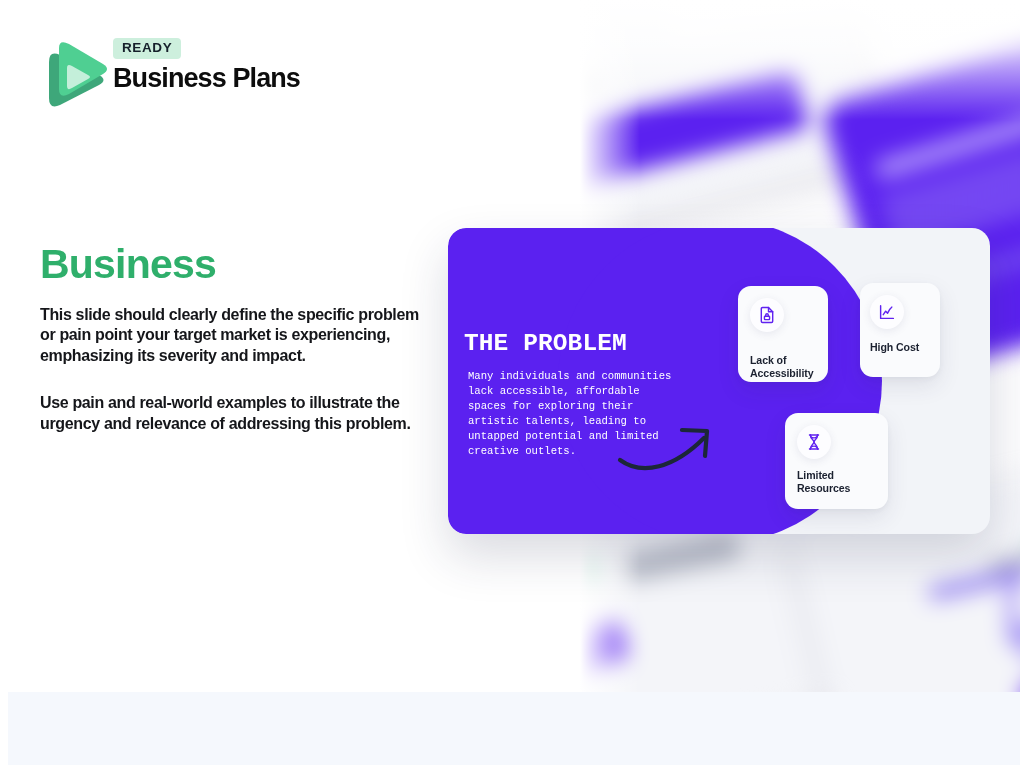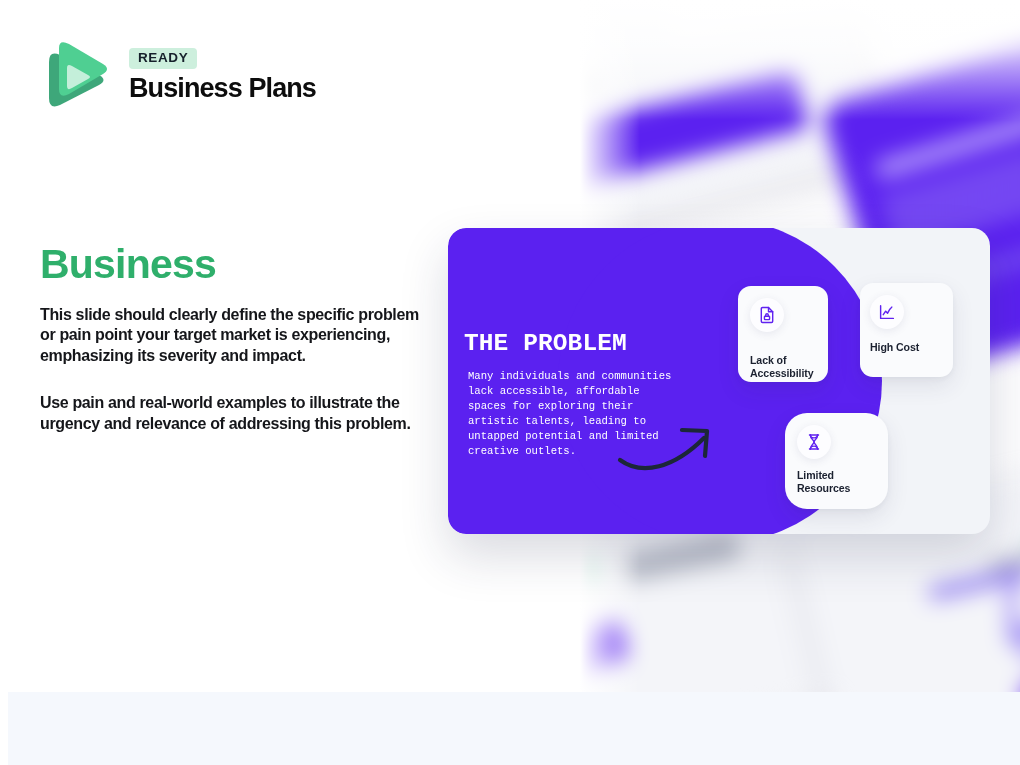"READY" .brand { align-items: center -> none; gap: 22px -> 6px }
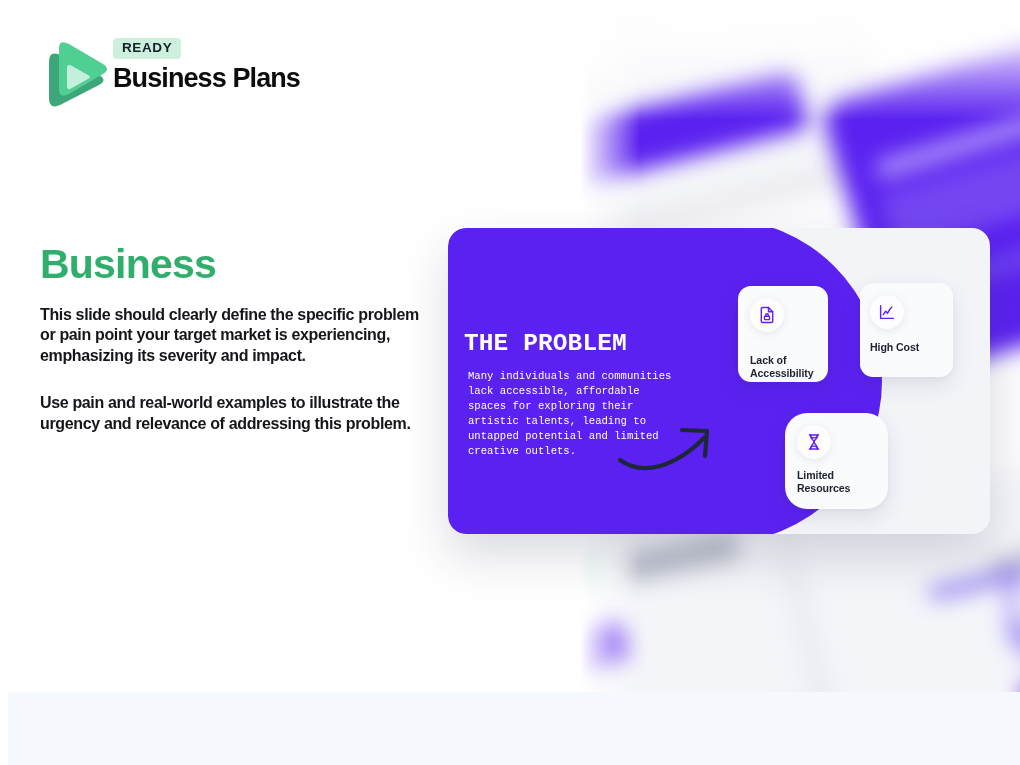"High Cost" .tile-2 { width: 93px -> 80px }
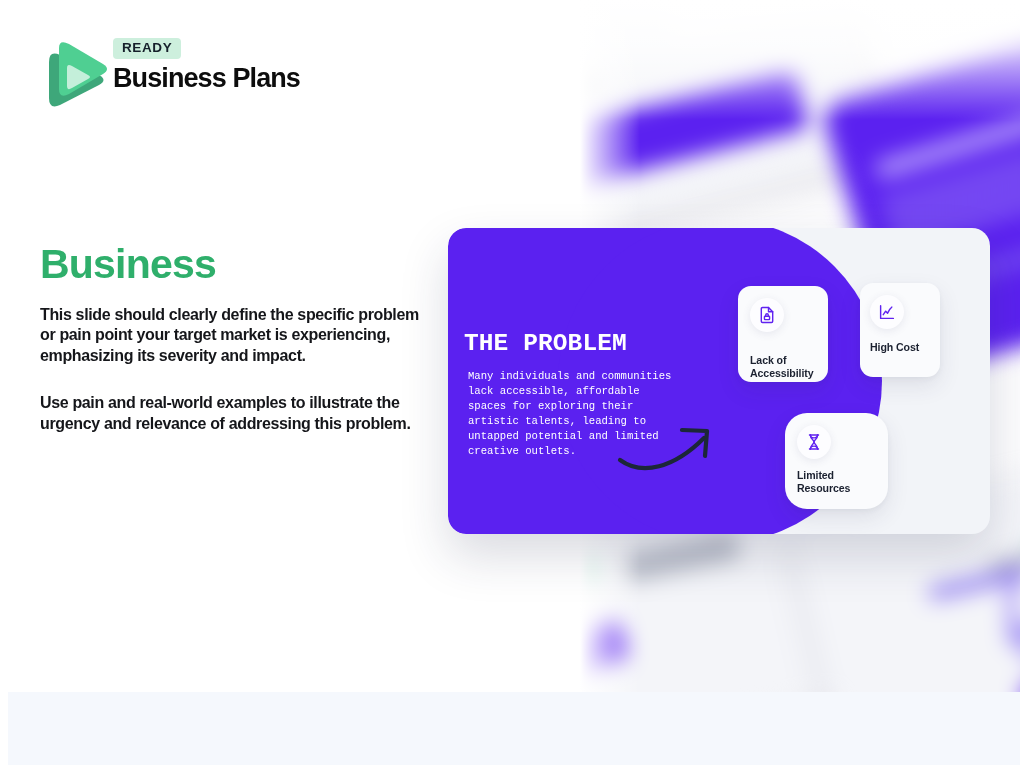"Limited Resources" .tile-3 { border-radius: 22px -> none }
